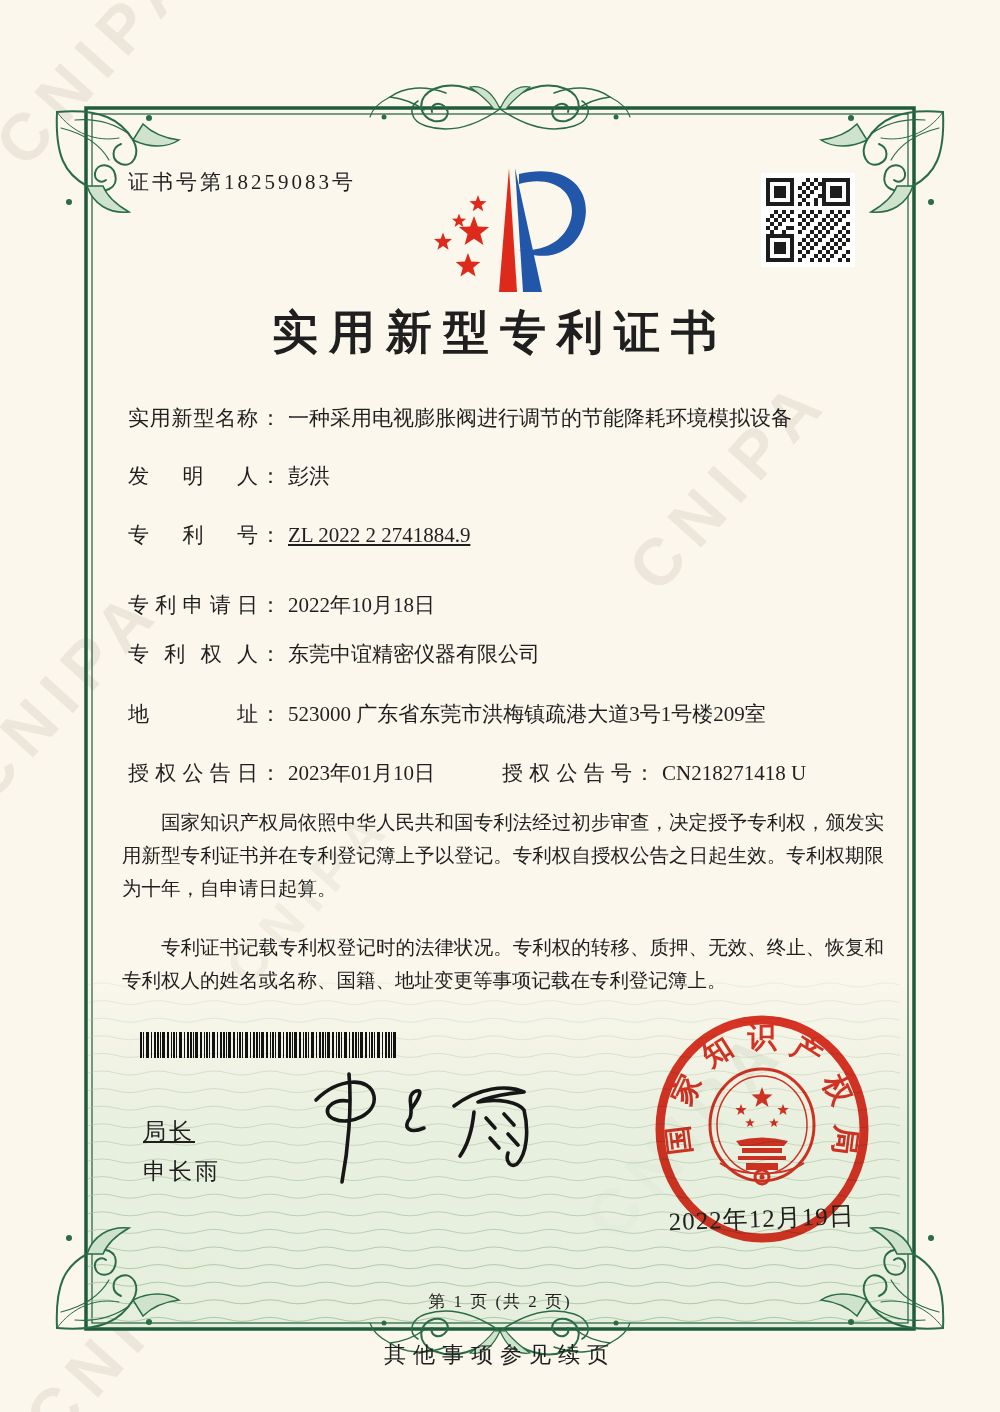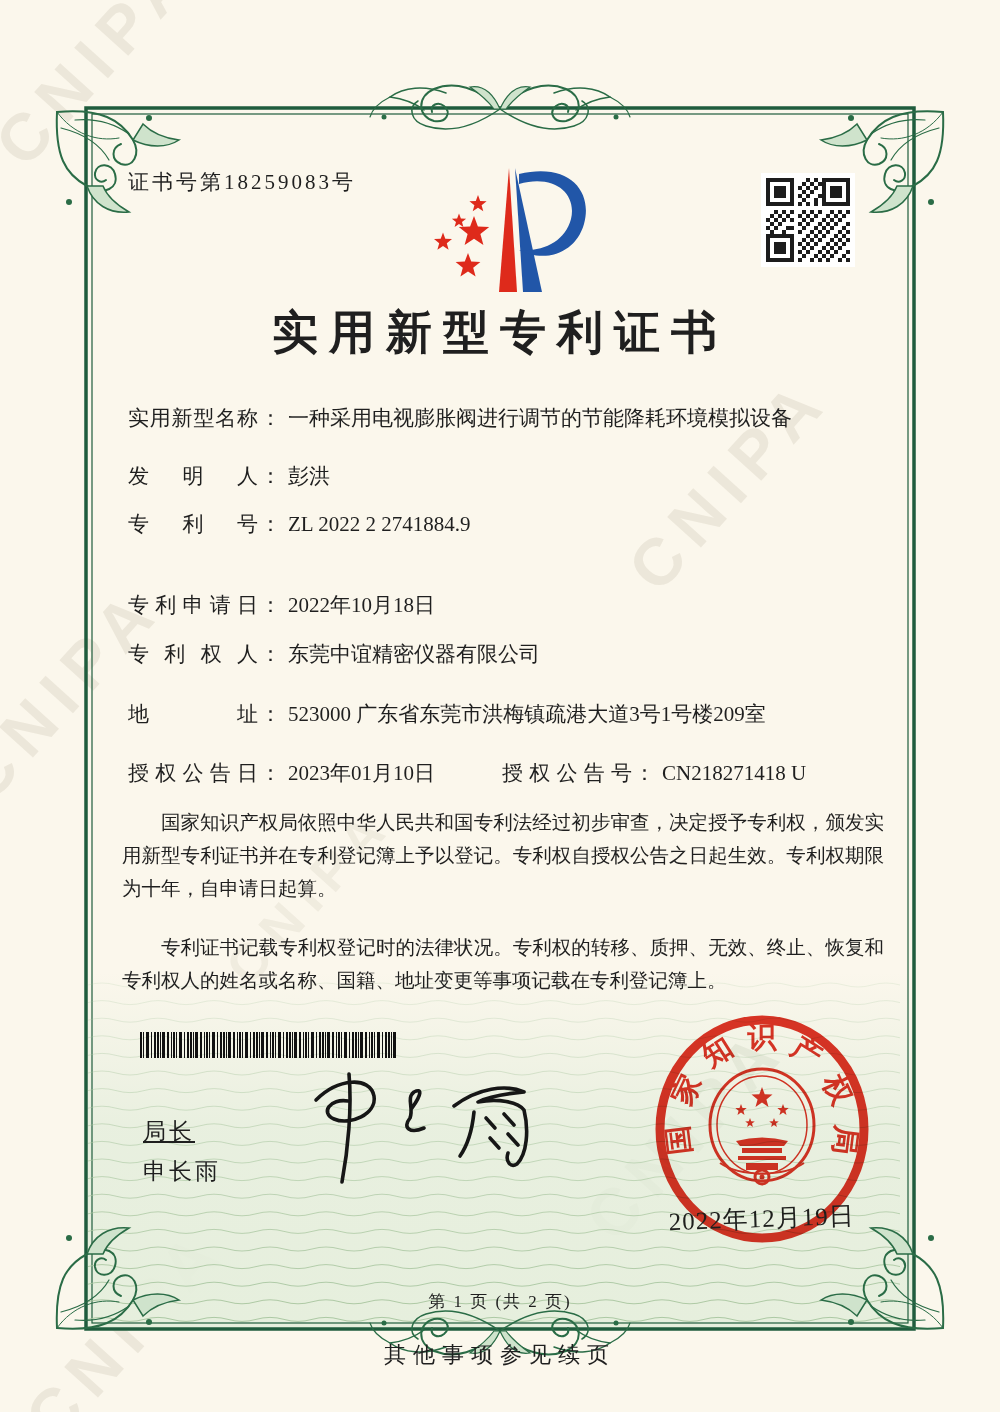"专利号： ZL 2022 2 2741884.9" div.field { text-decoration: none -> underline; top: 510px -> 521px }
